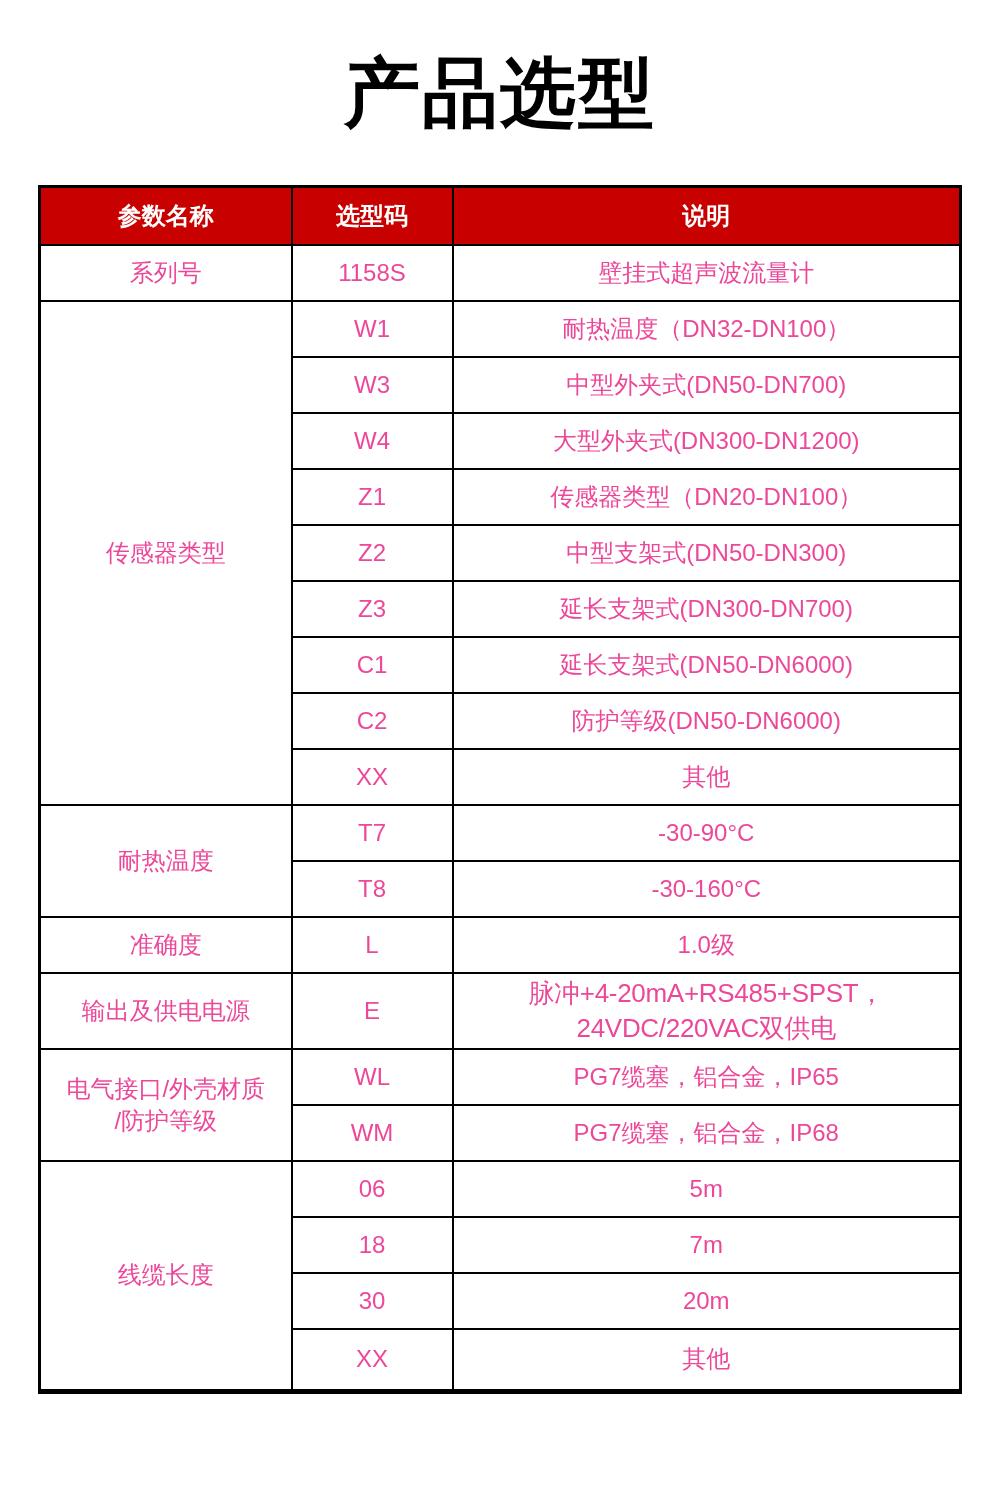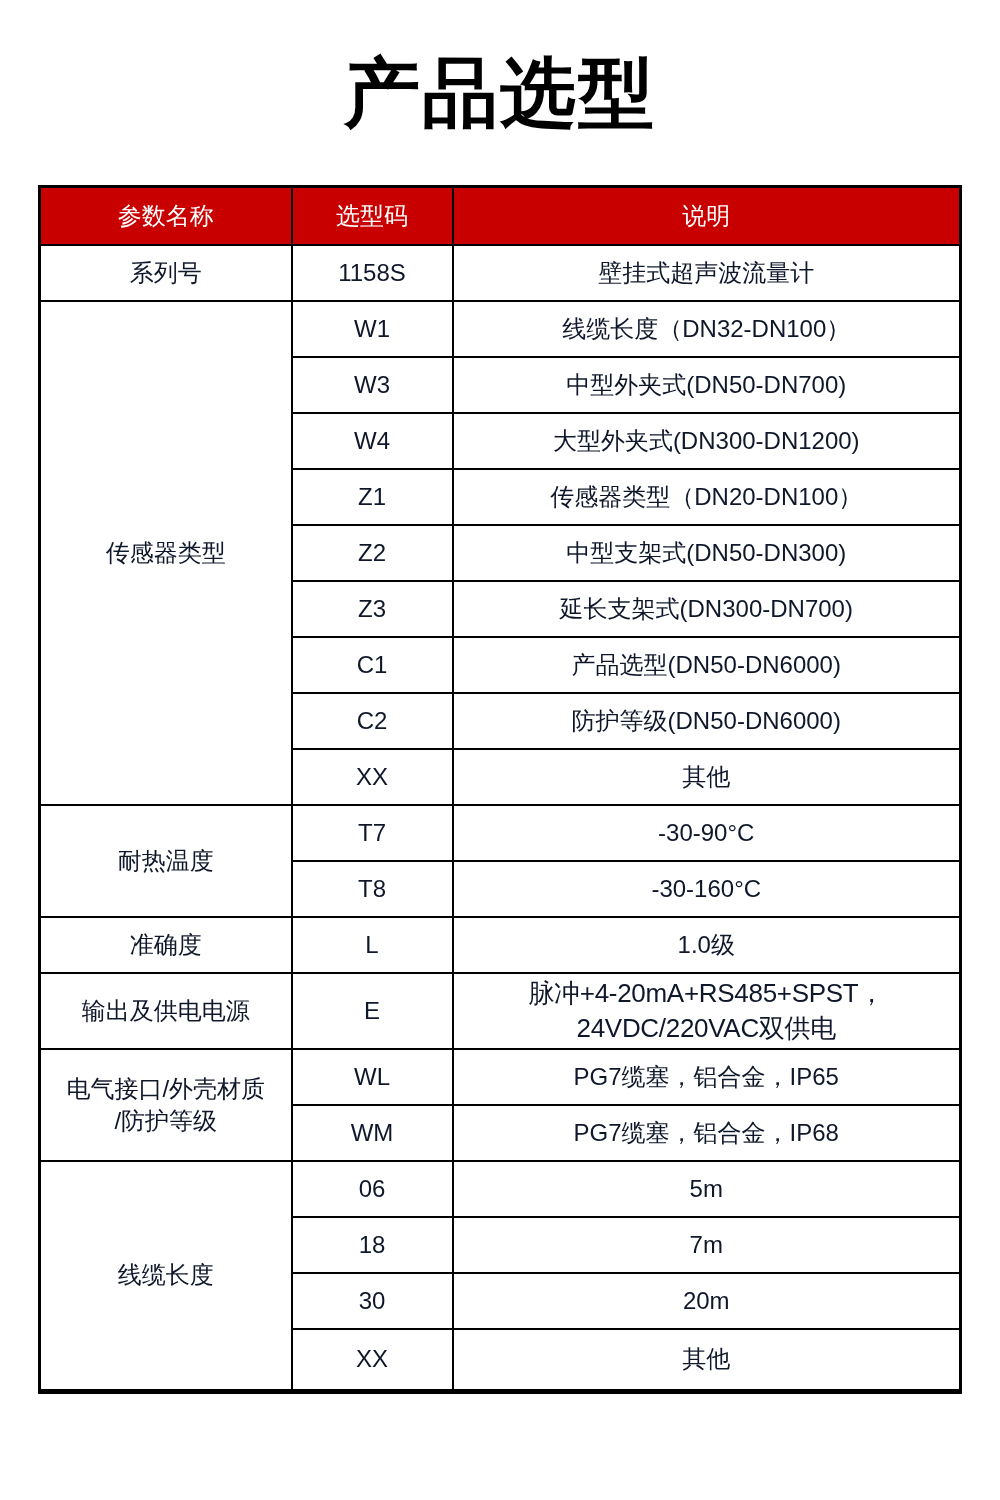"参数名称" table.selection-table thead th { font-weight: normal -> bold }
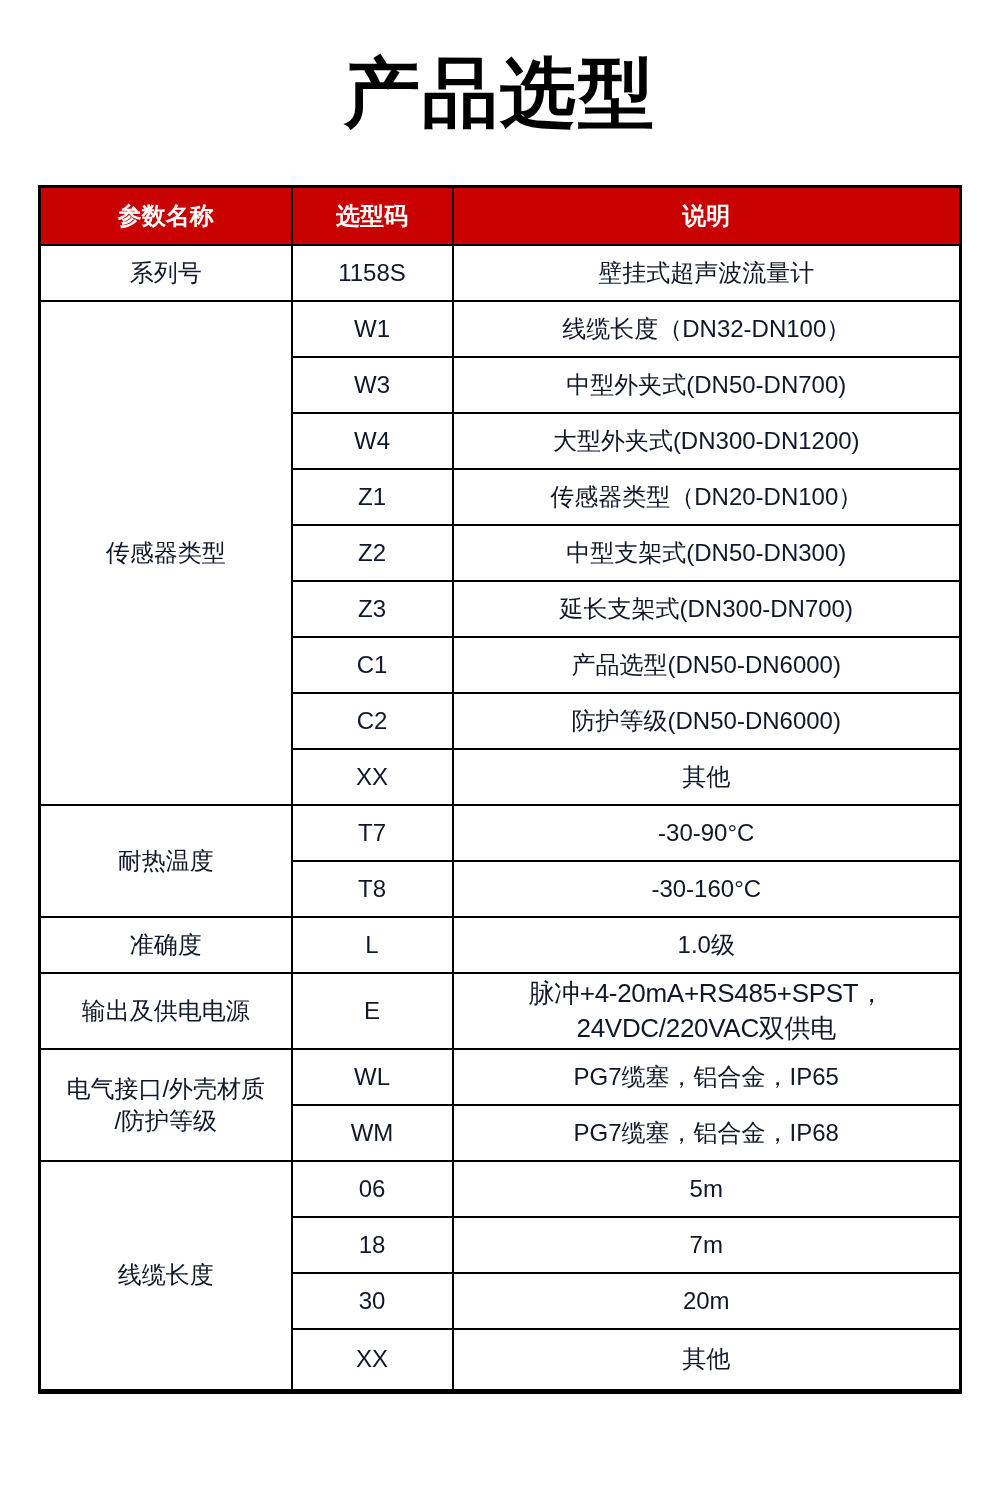"系列号" table.selection-table th, table.selection-table td { color: #0f172a -> #ec4899 }
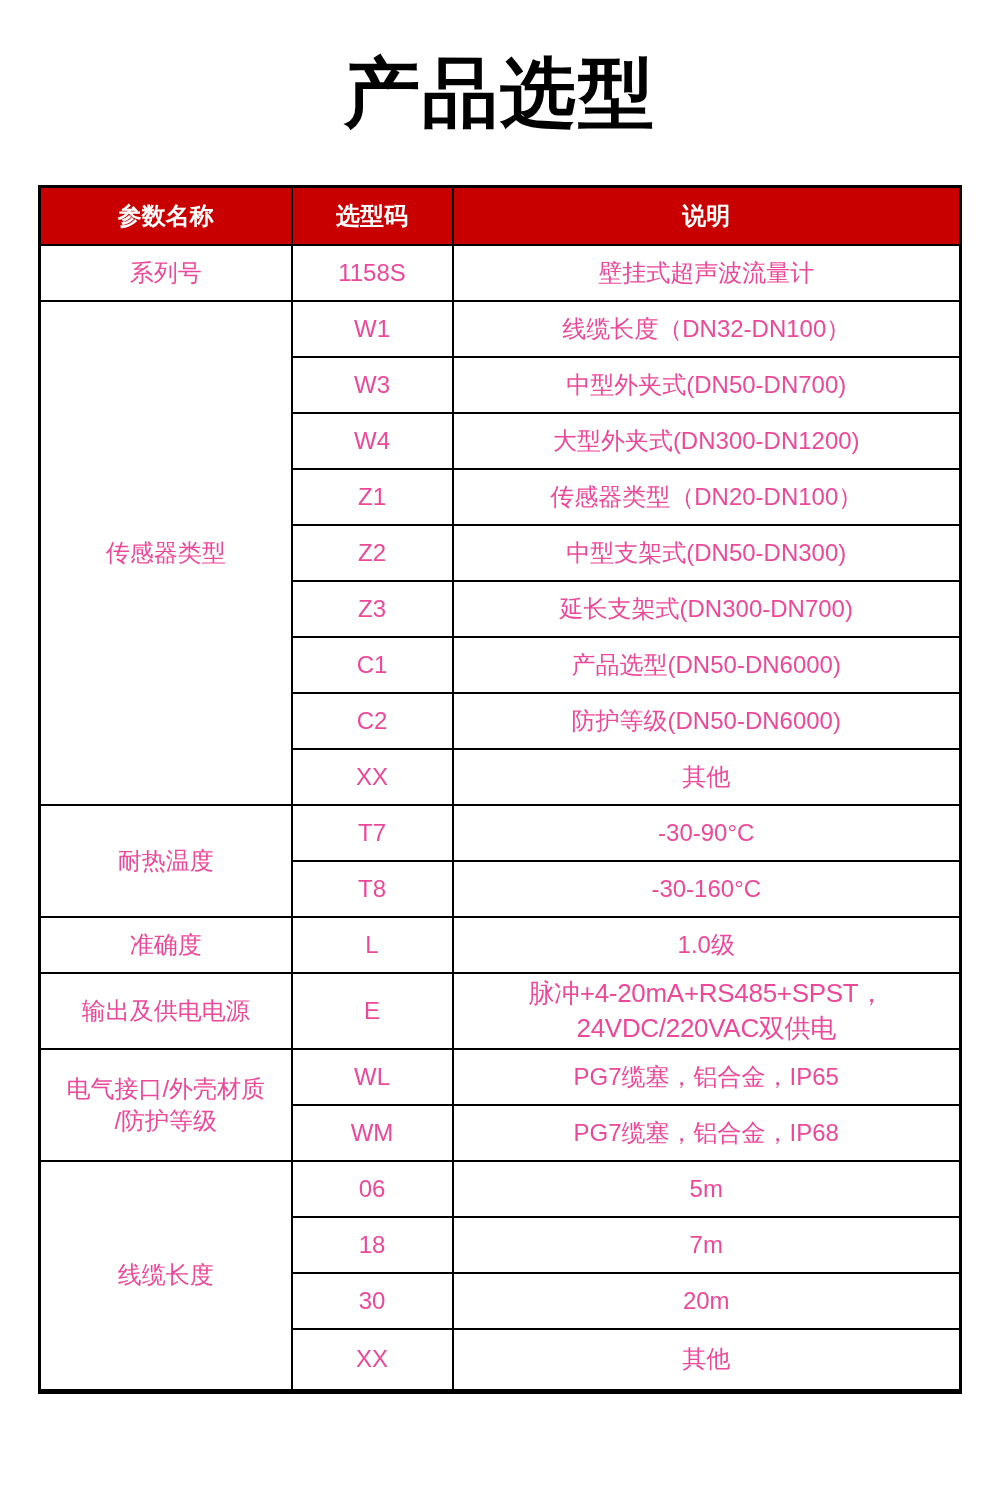"线缆长度（DN32-DN100）" td.desc { text: 线缆长 -> 耐热温 }
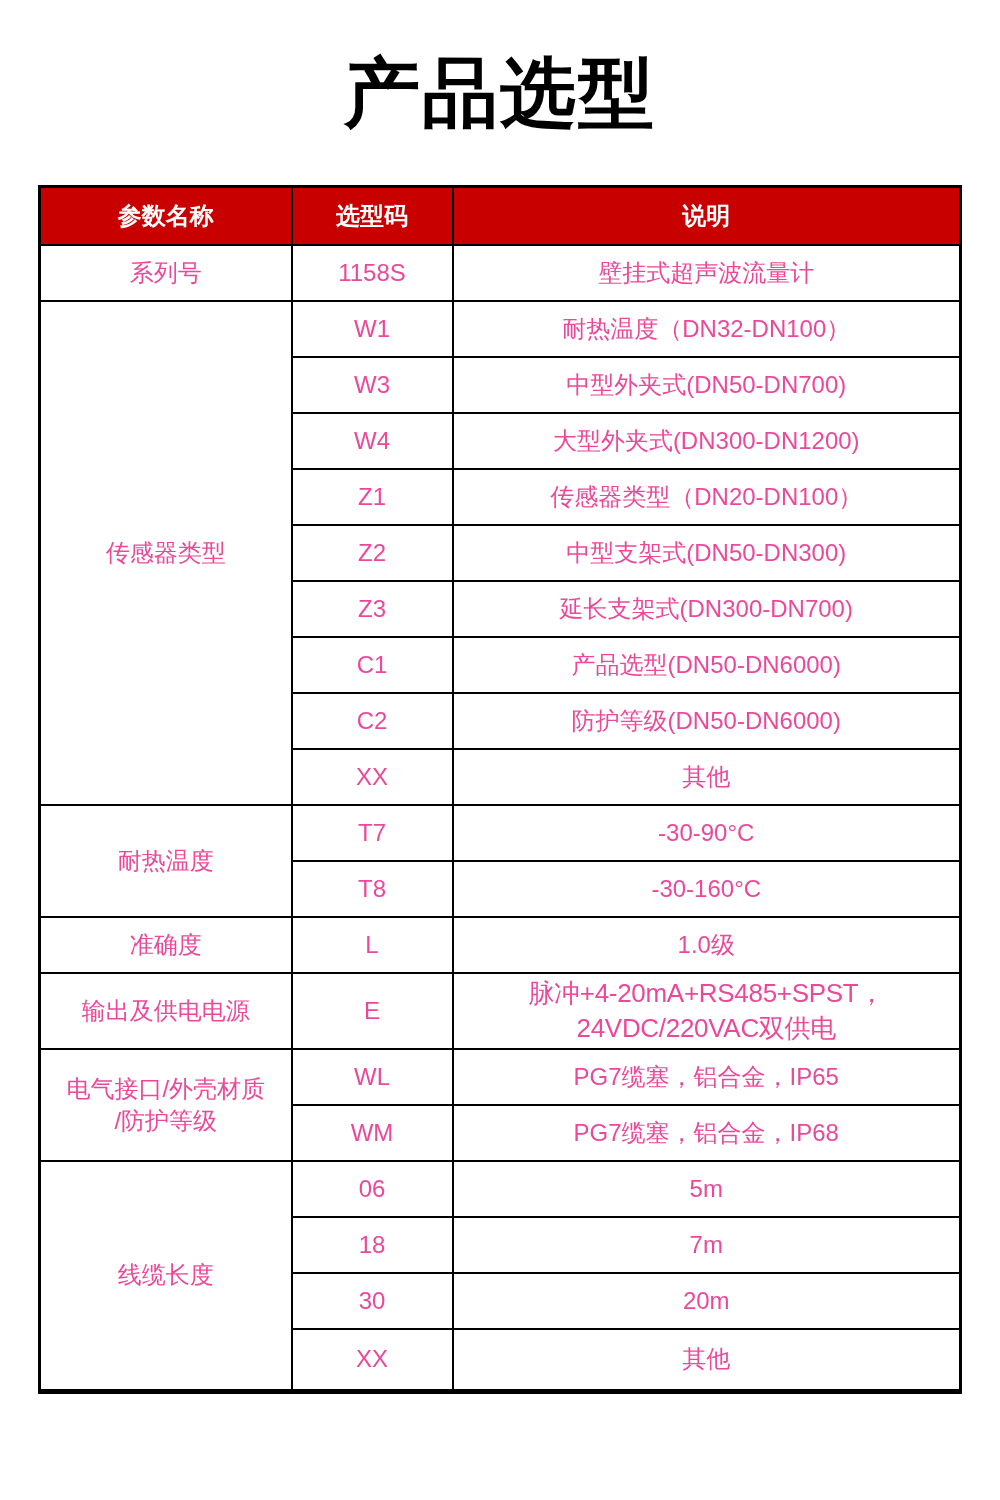"产品选型(DN50-DN6000)" td.desc { text: 产品选型 -> 延长支架式 }
